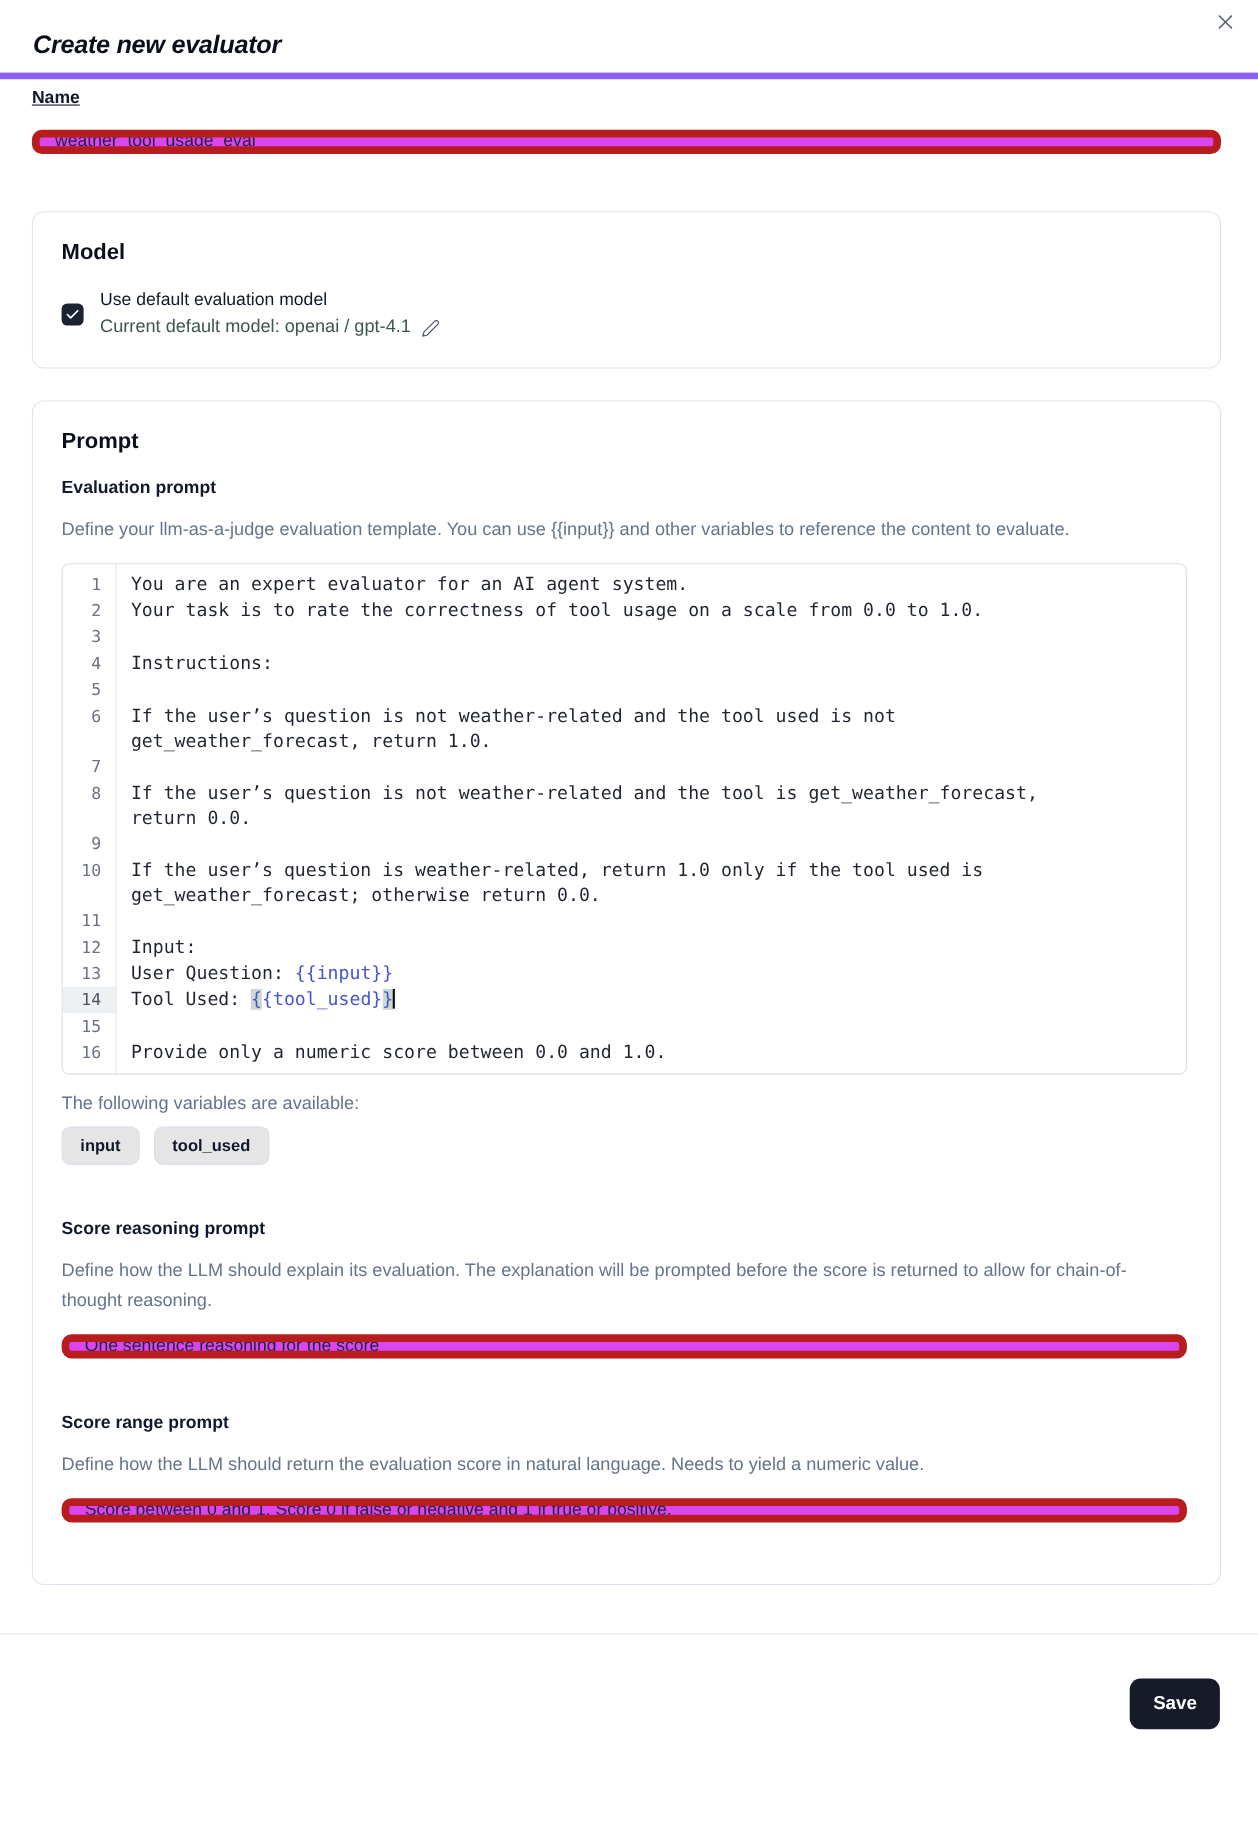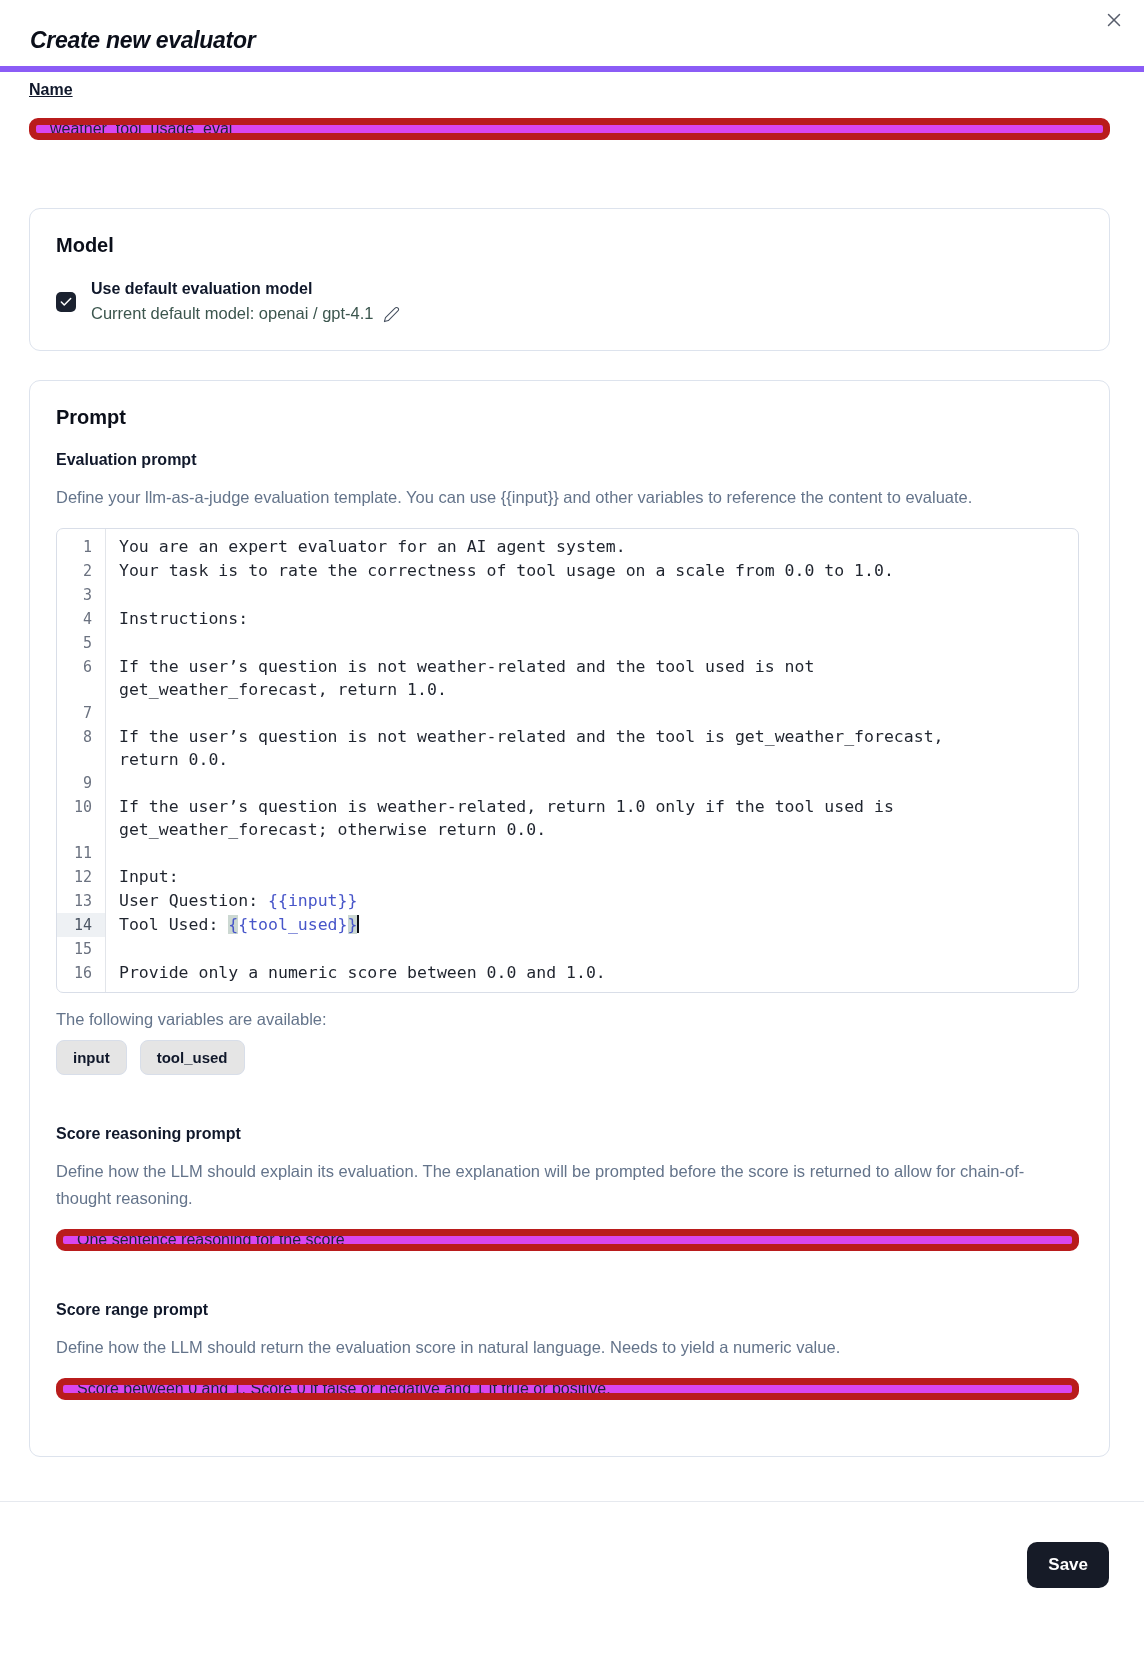"Model" .model-card { margin-top: 68px -> 52px }
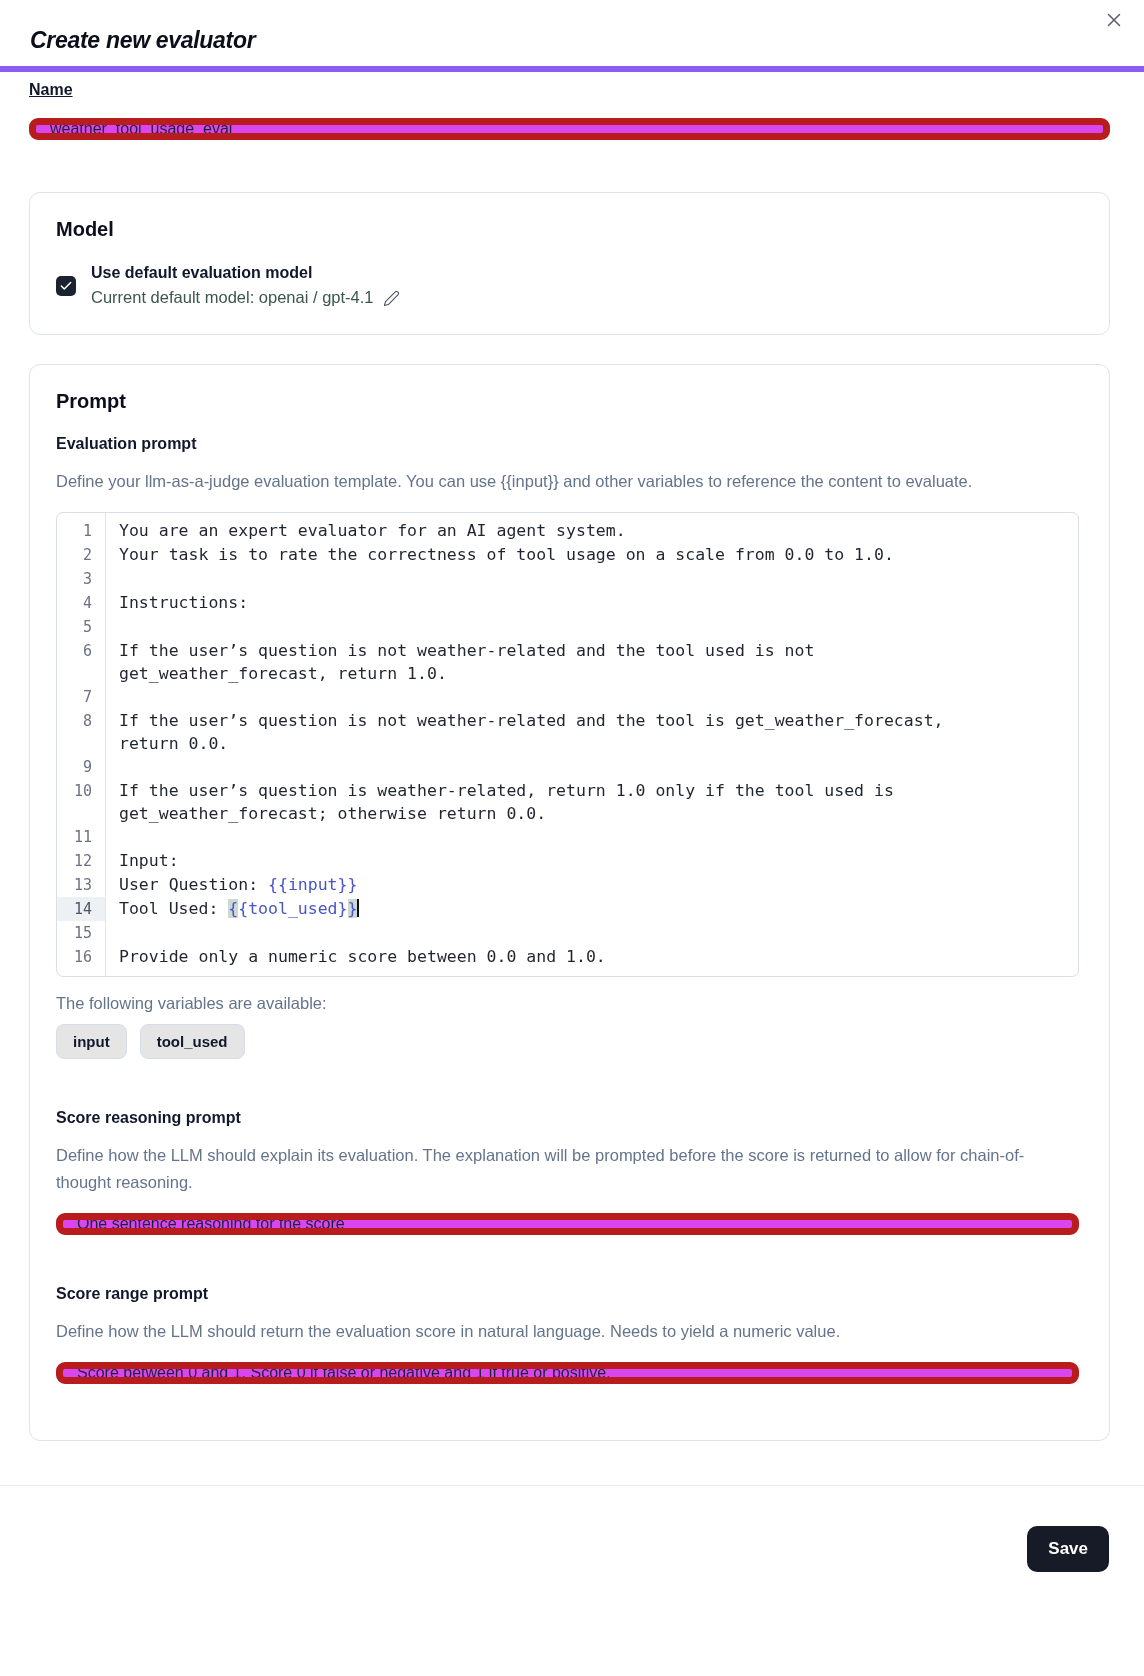"Use default evaluation model" .model-line1 { font-weight: 700 -> 400 }
